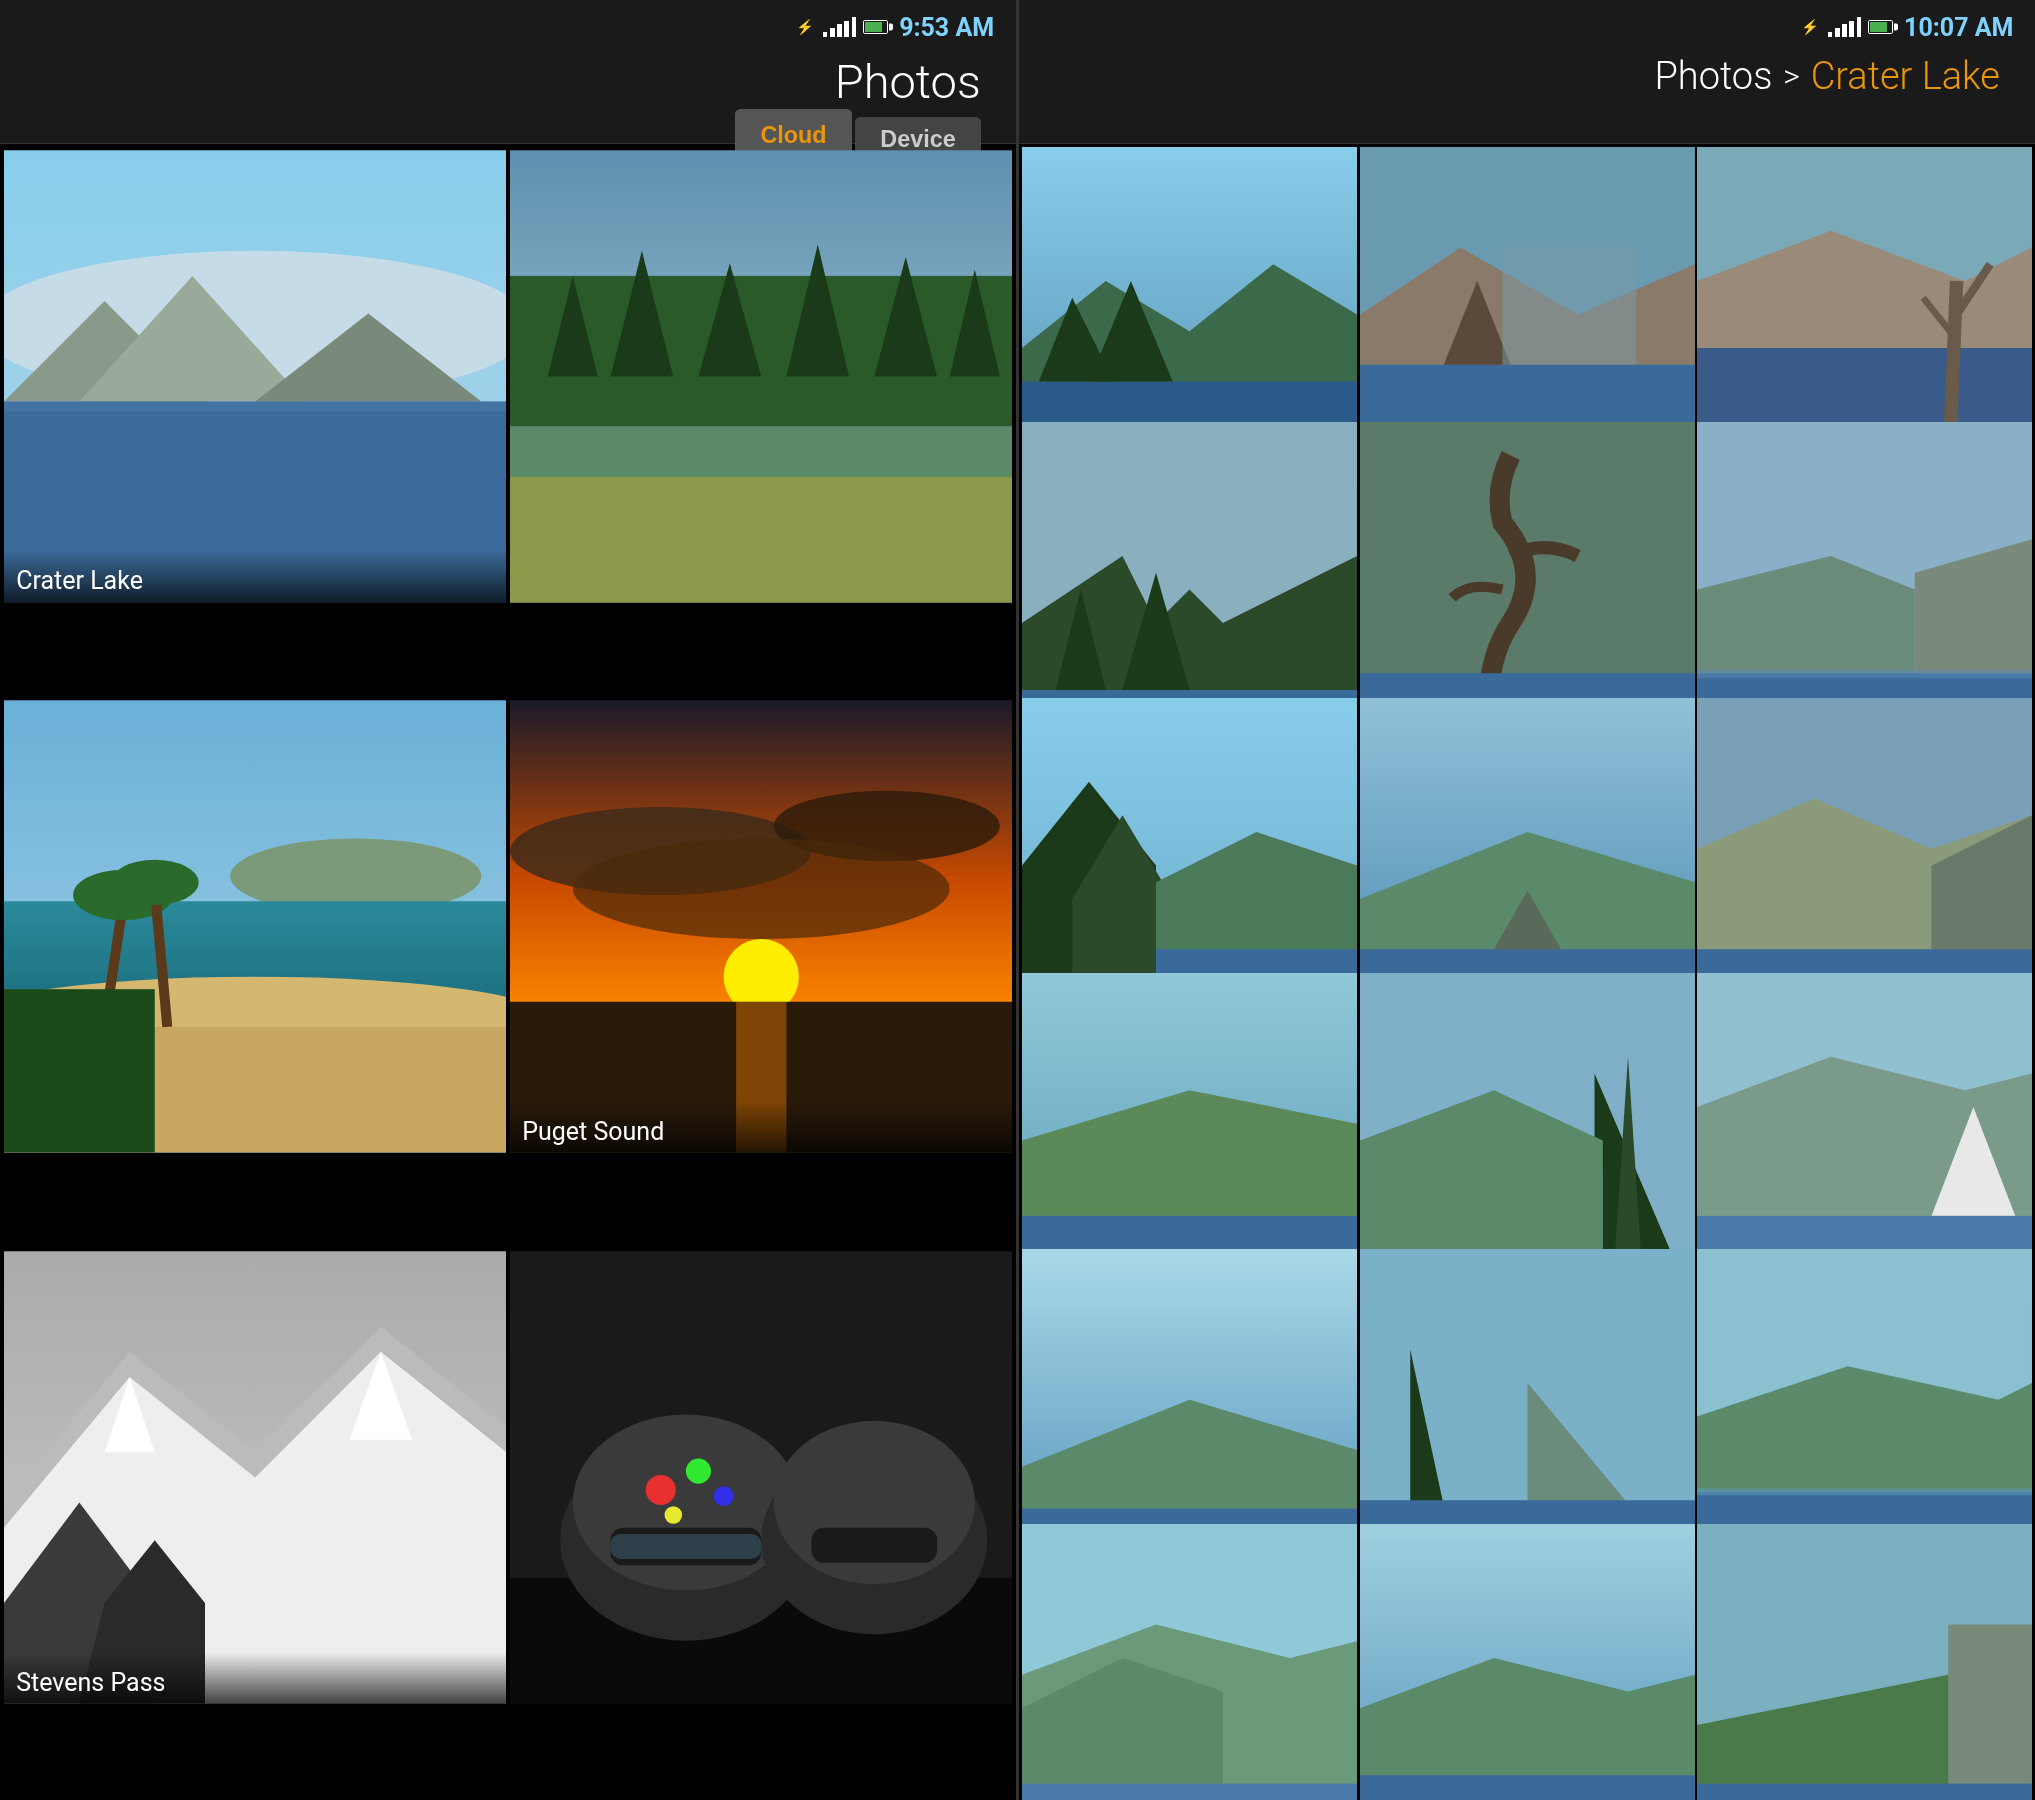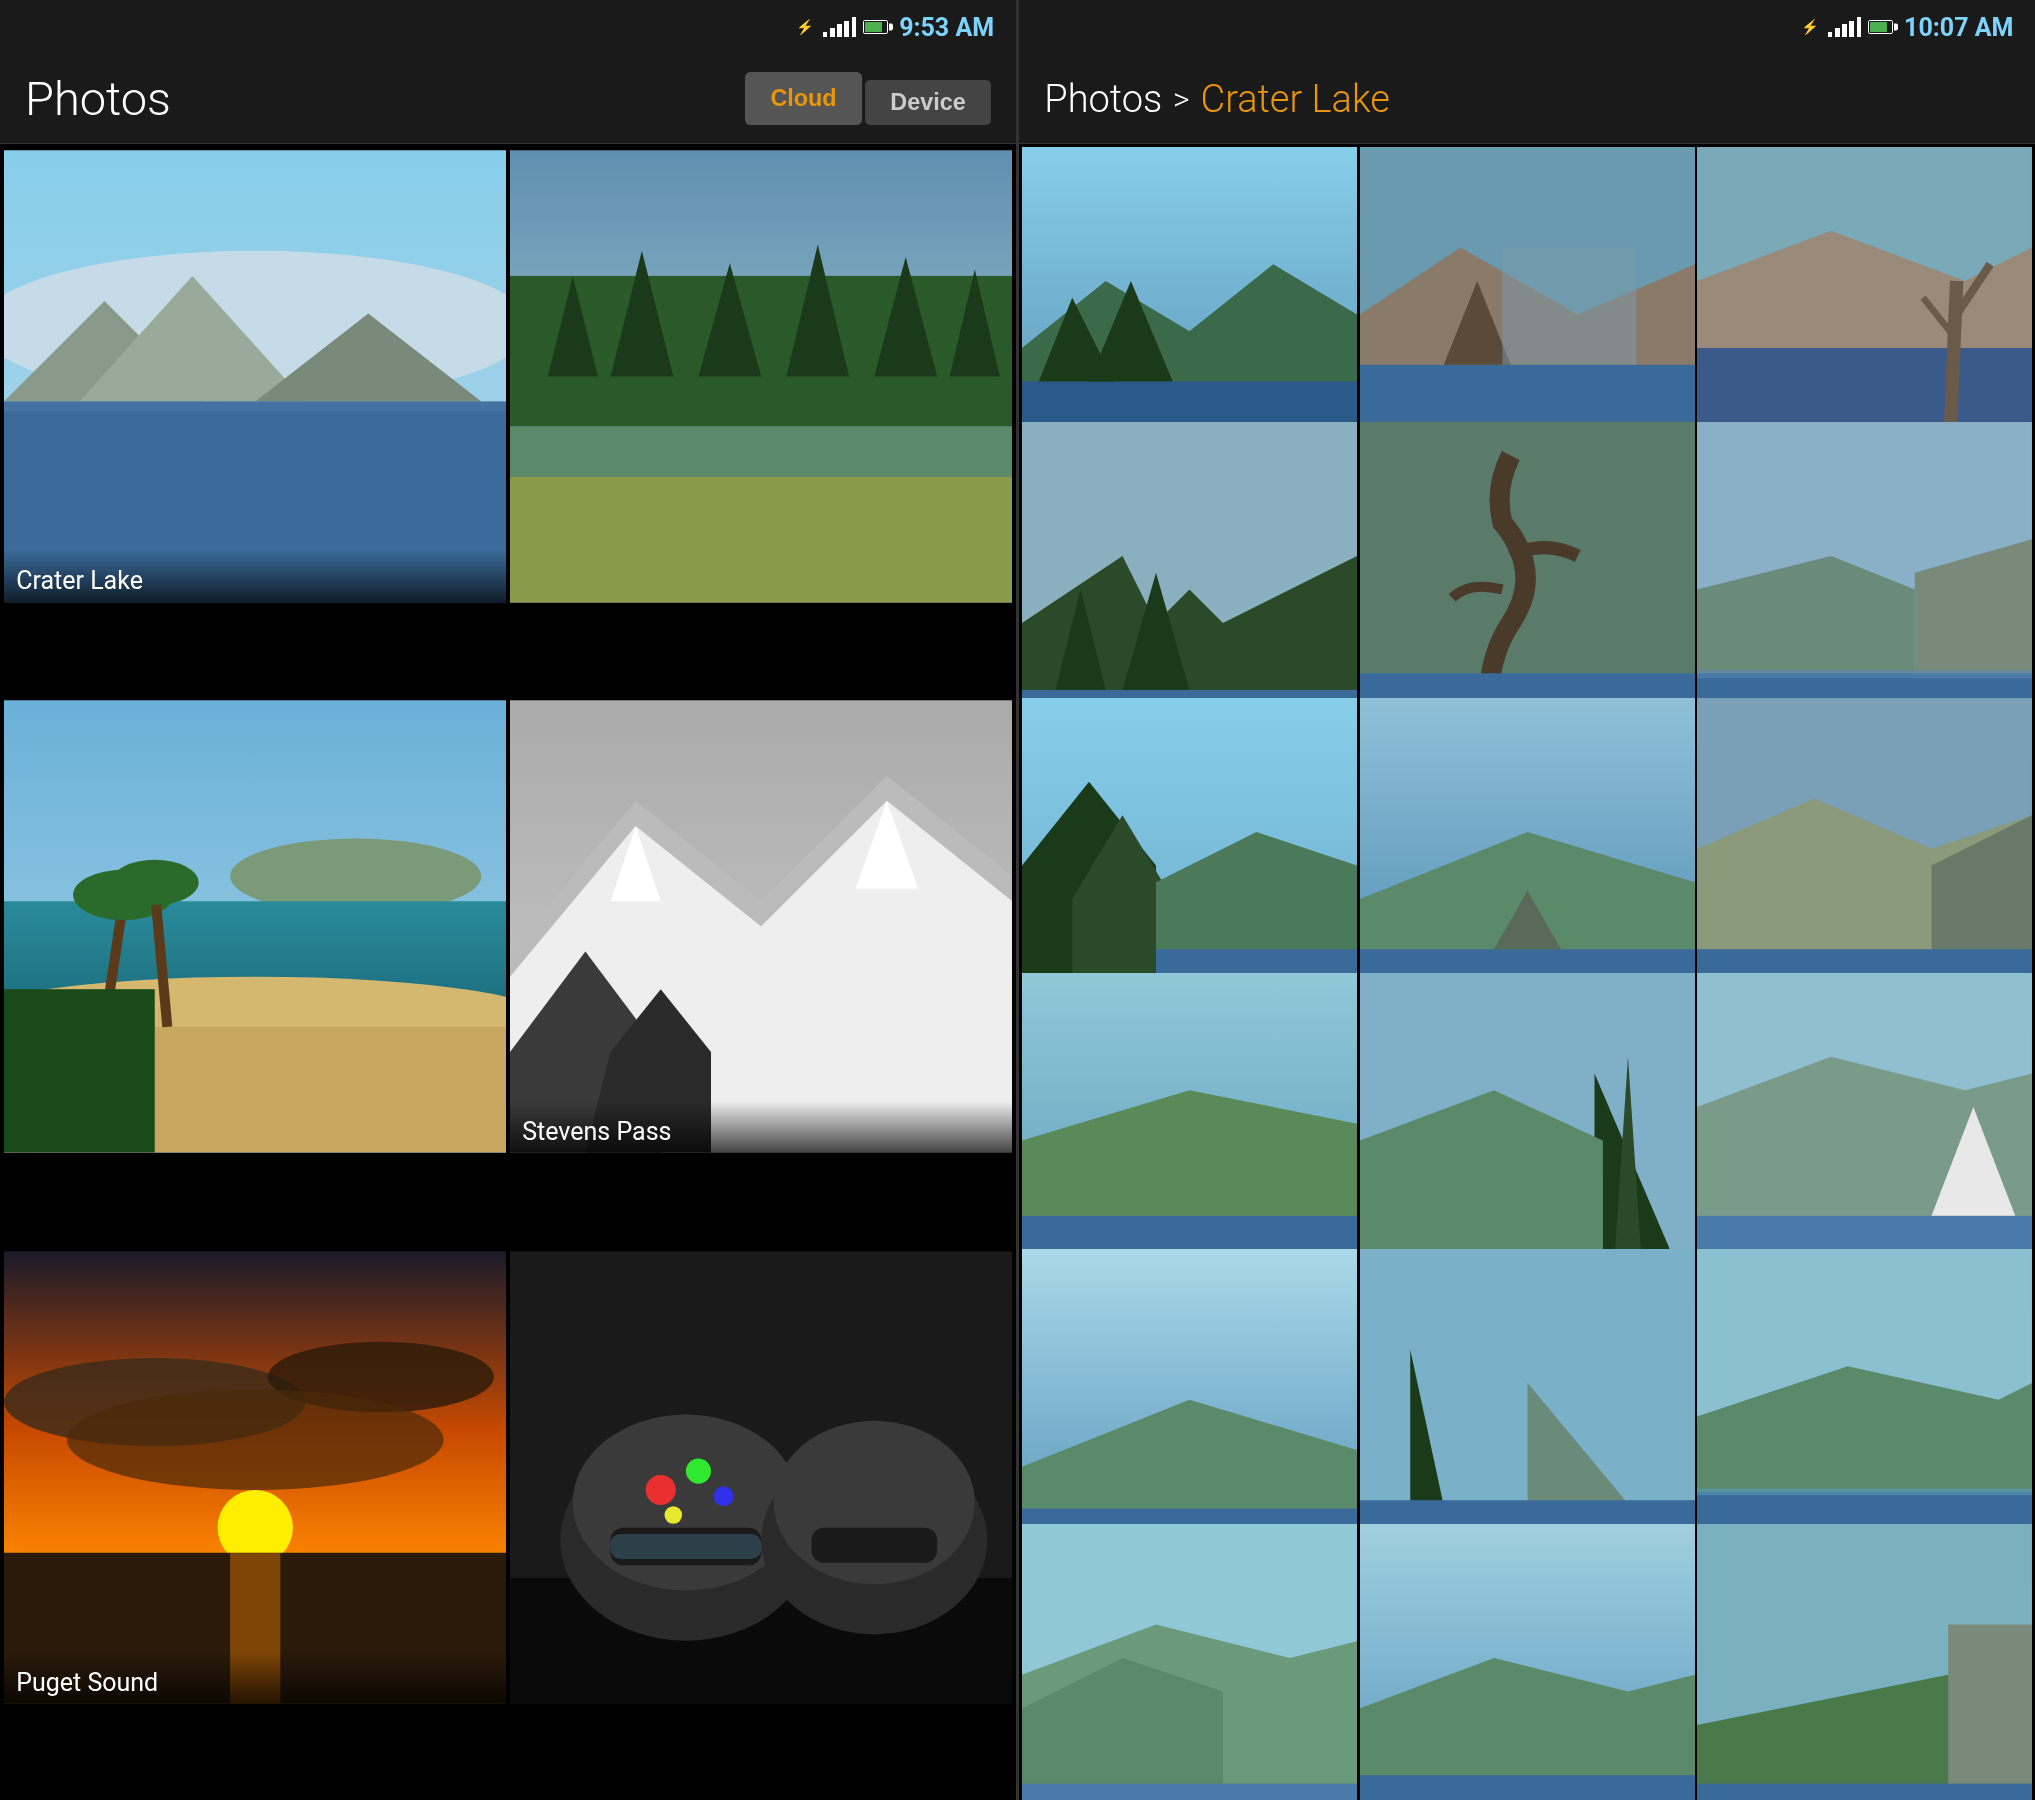"Photos" .app-header { align-items: center -> flex-end; flex-direction: none -> column; padding: 0 25px -> 0 35px }
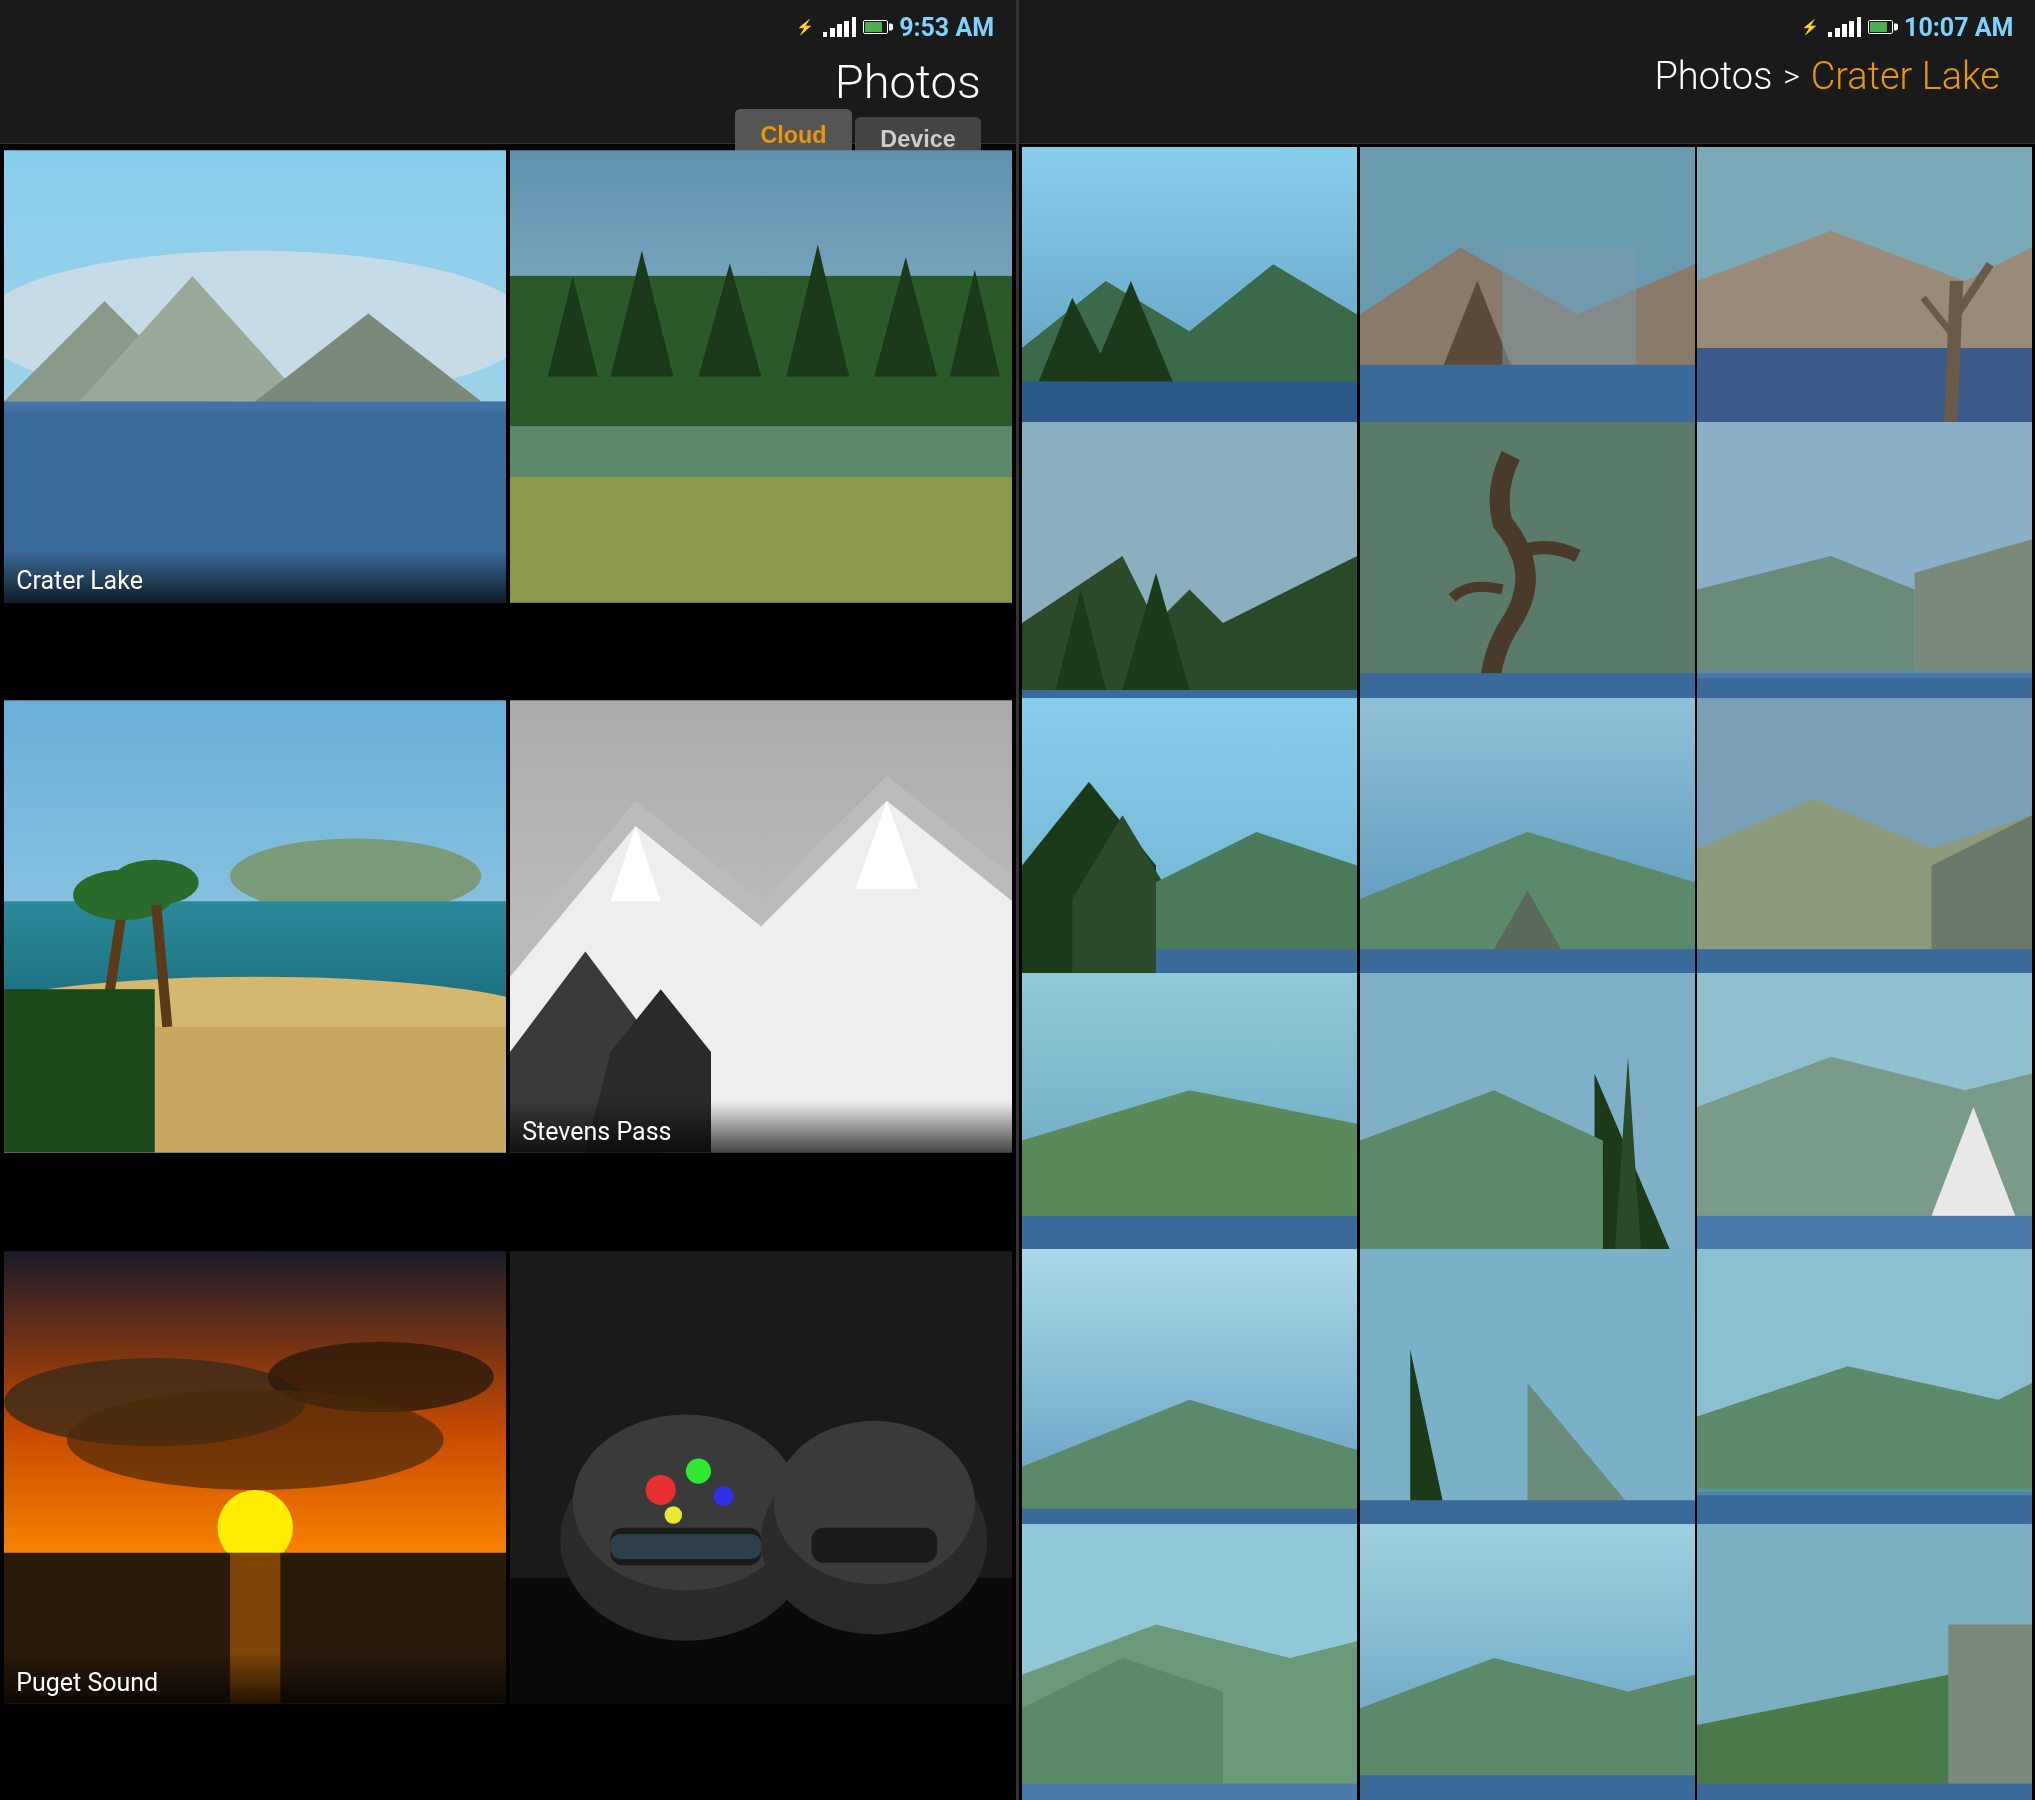"Stevens Pass" div.album-cell { order: before "Puget Sound" -> after "Puget Sound" }
